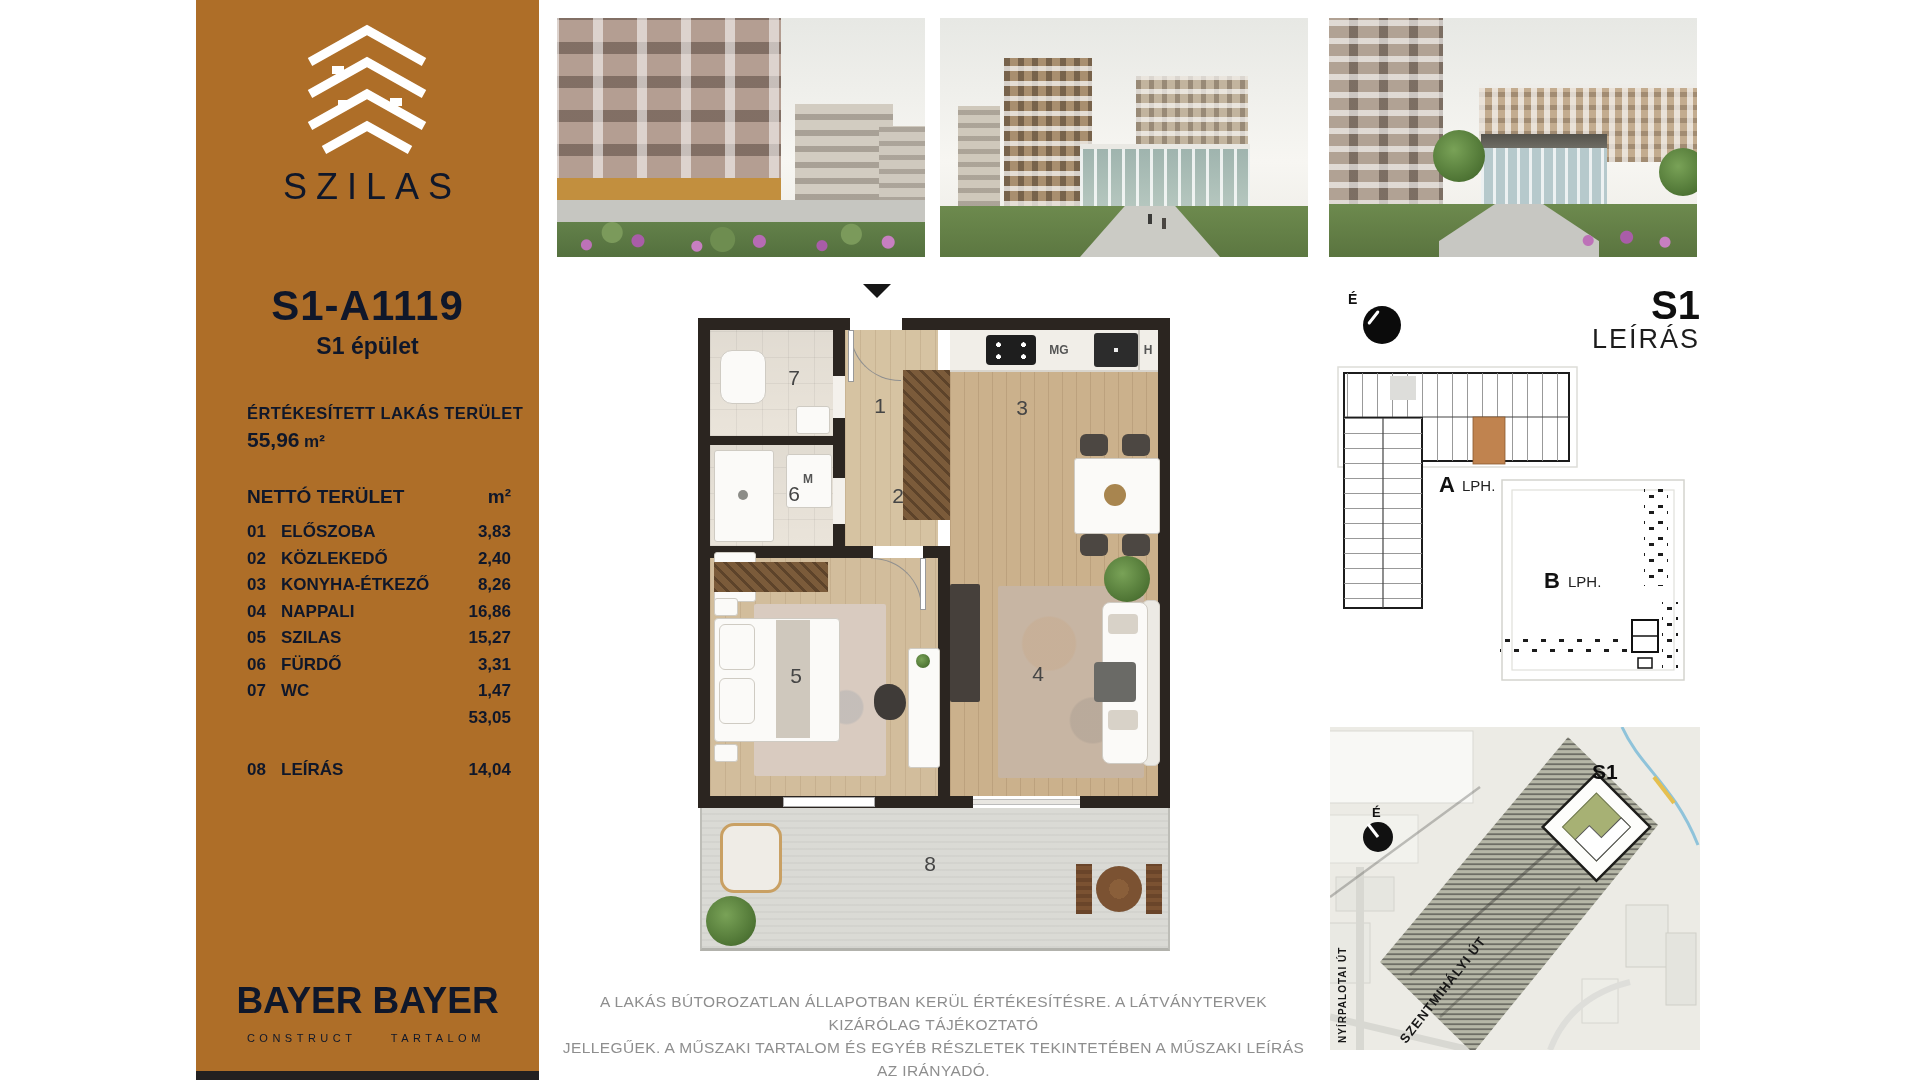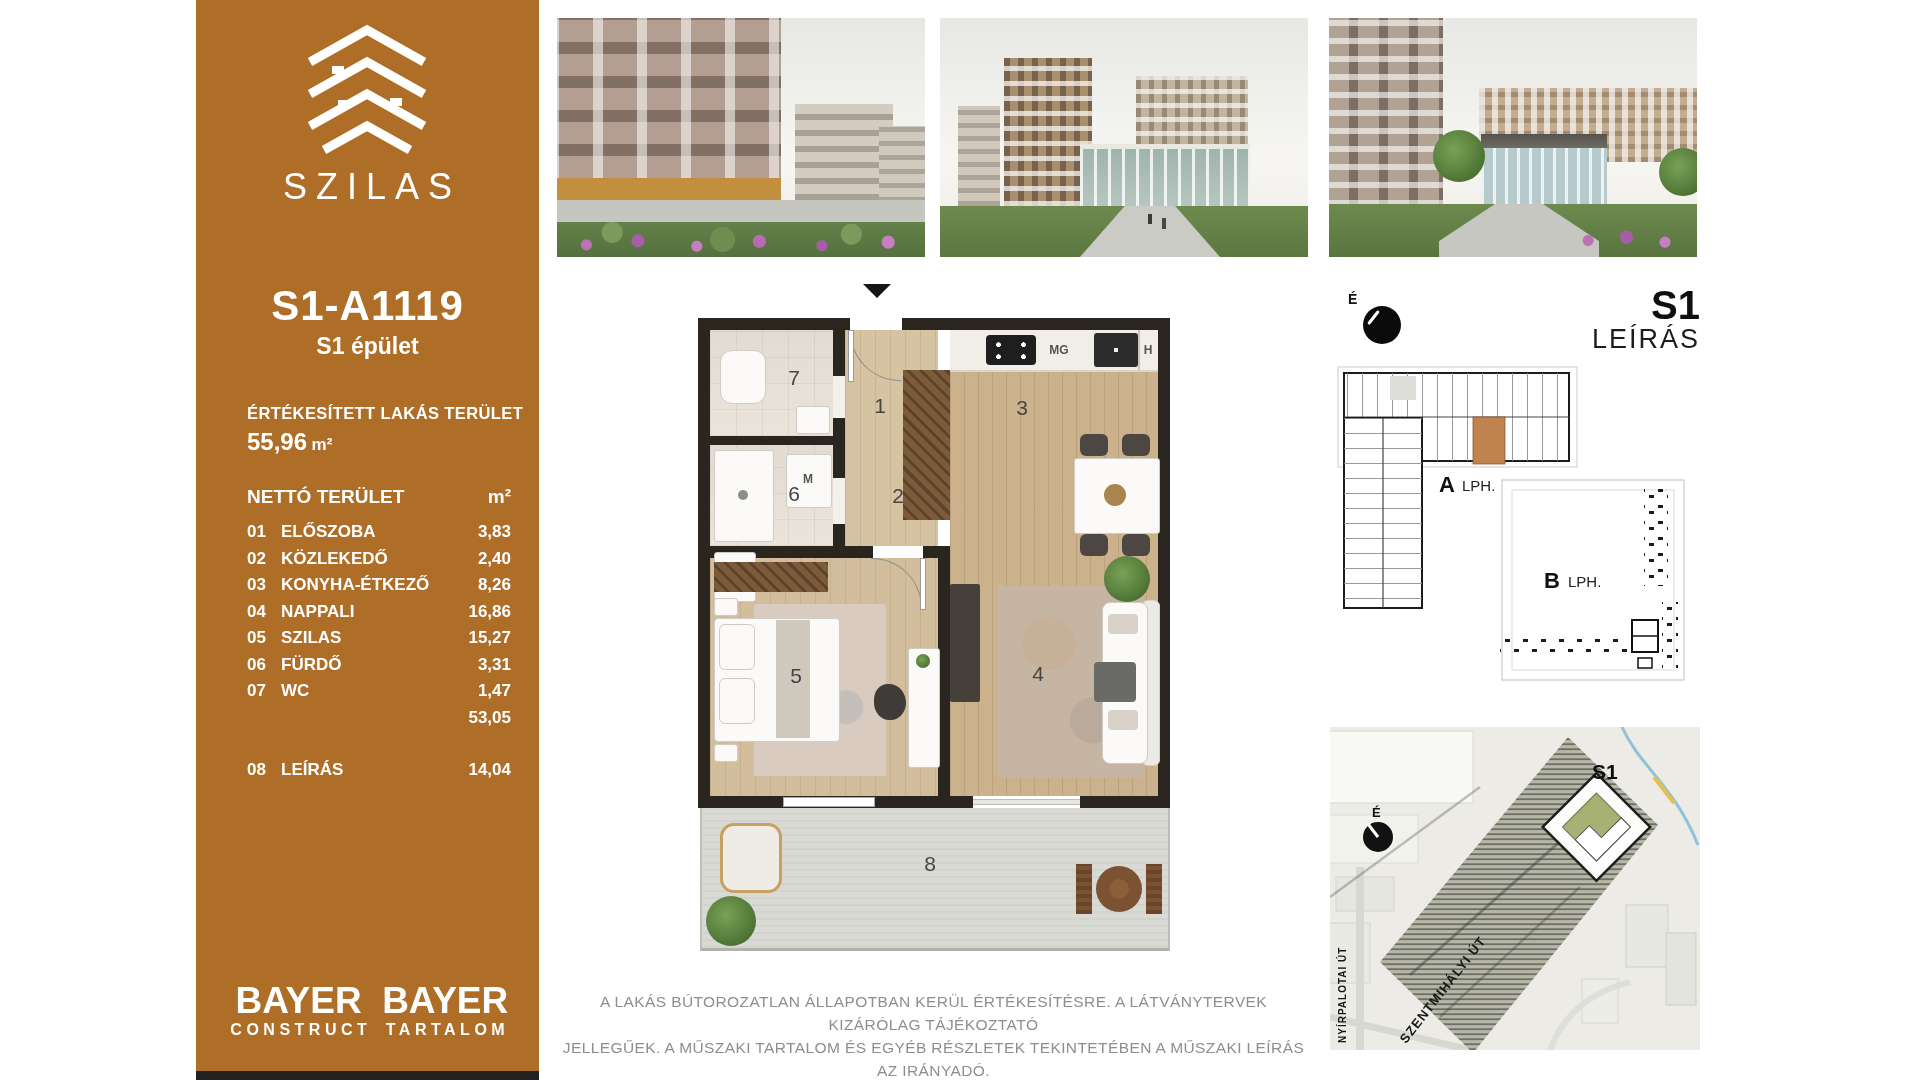"SZILAS" #sidebar { color: #ffffff -> #0f172a }
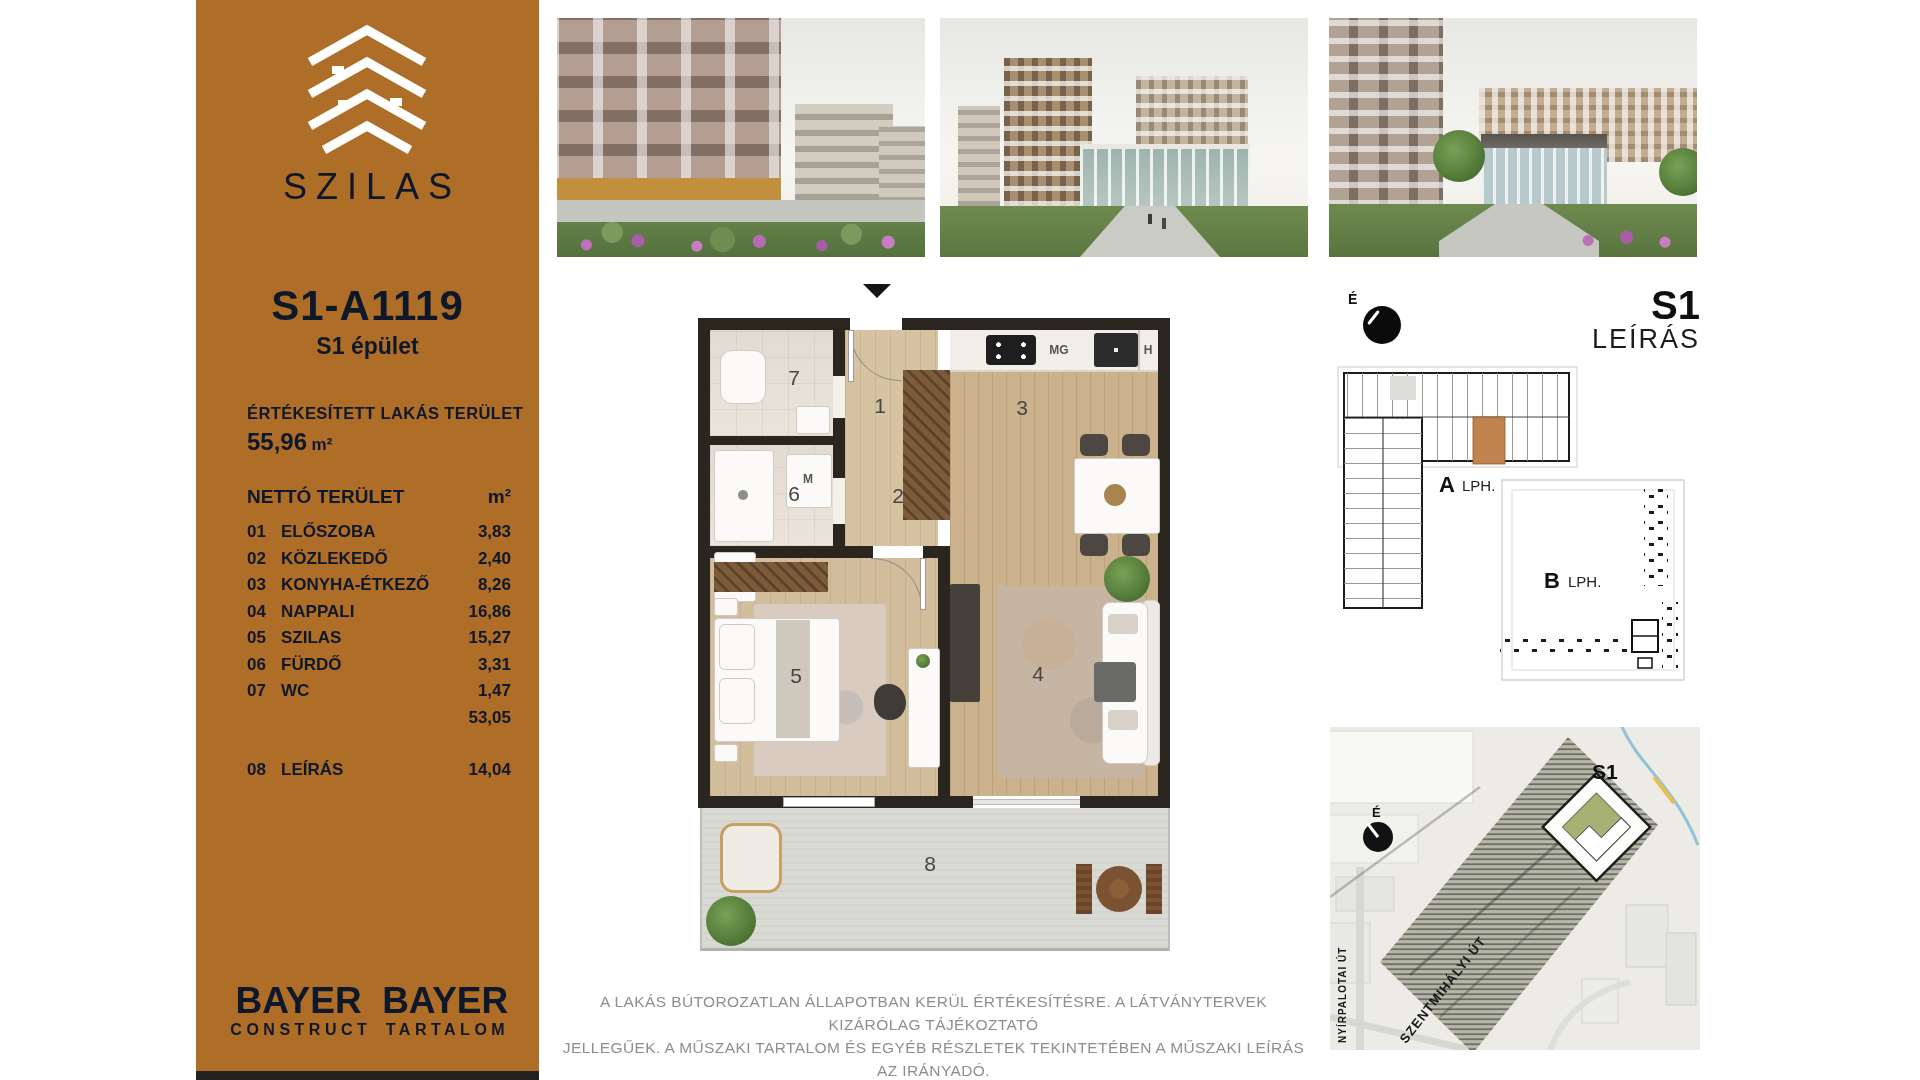"55,96" .sval { font-size: 24px -> 21px }
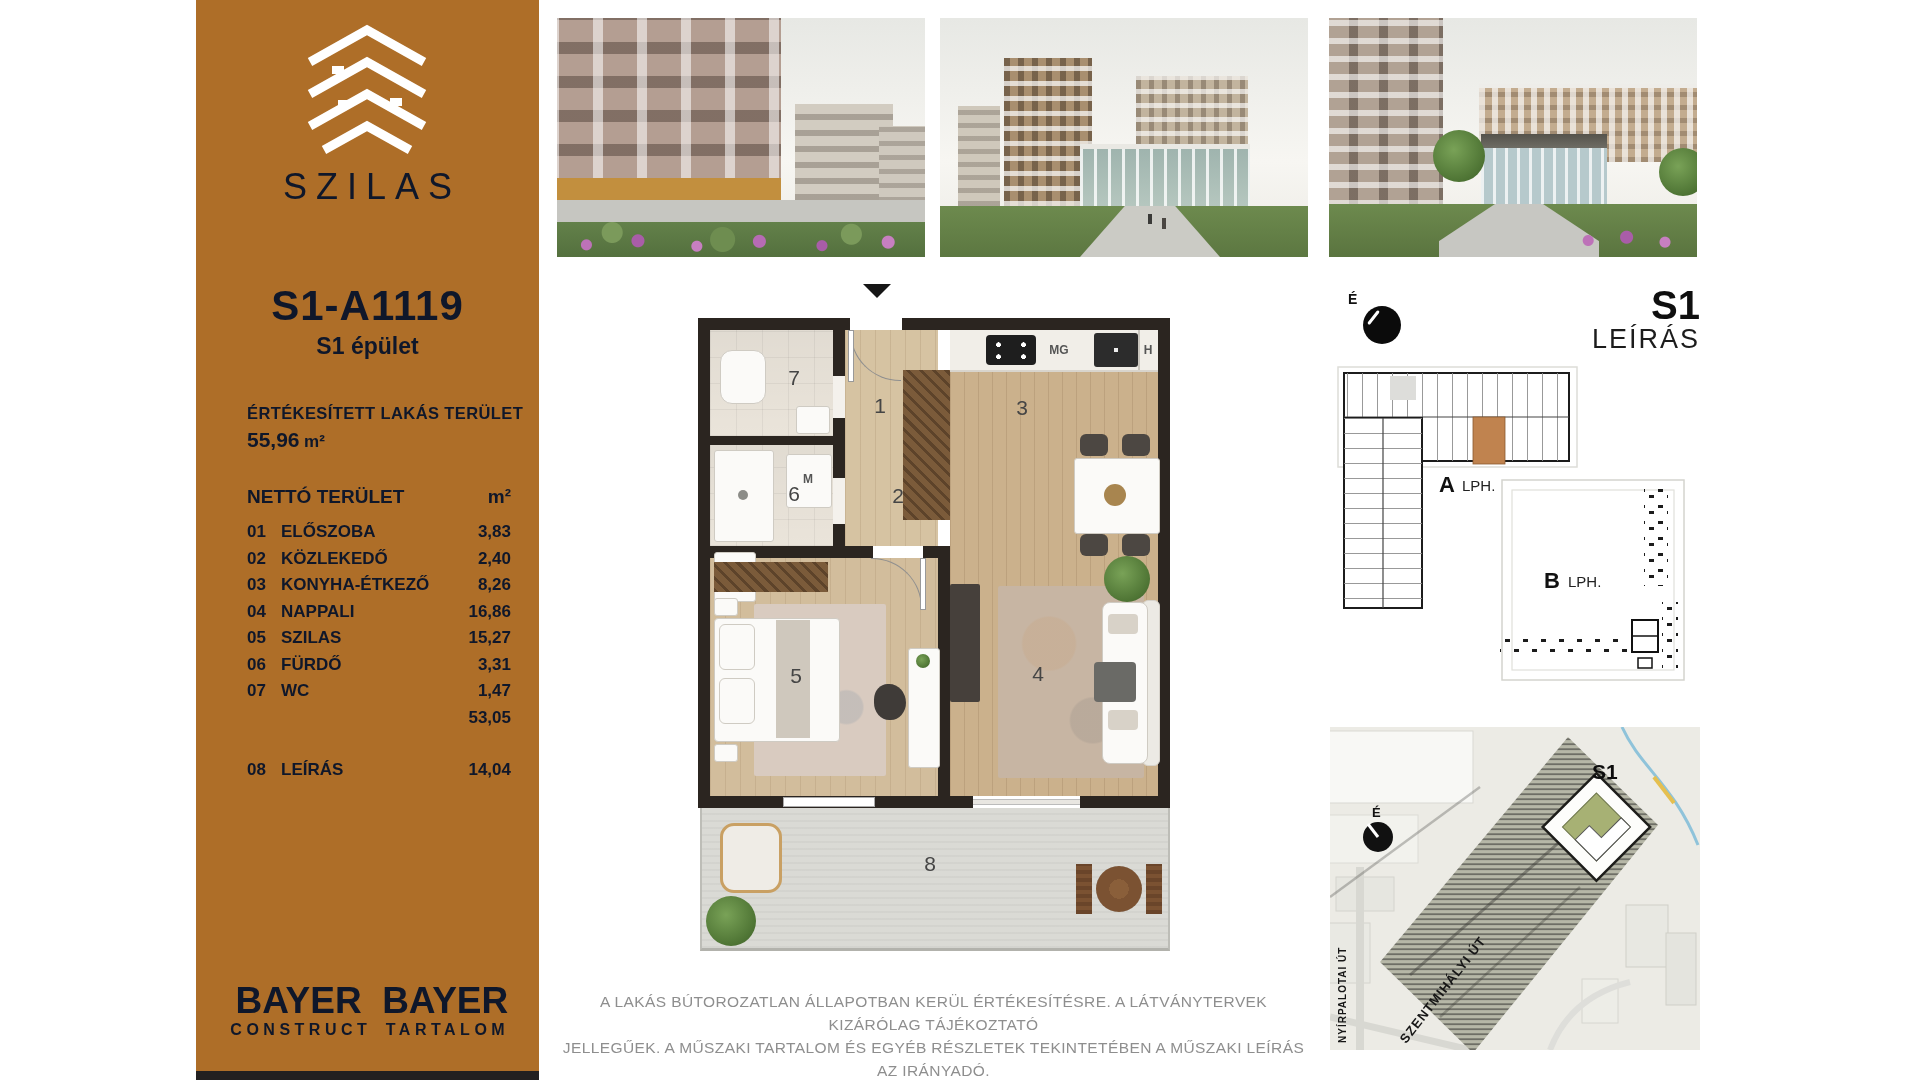"CONSTRUCT" .blogo .l2 { font-size: 16px -> 11px; font-weight: bold -> normal; margin-top: 3px -> 14px }
